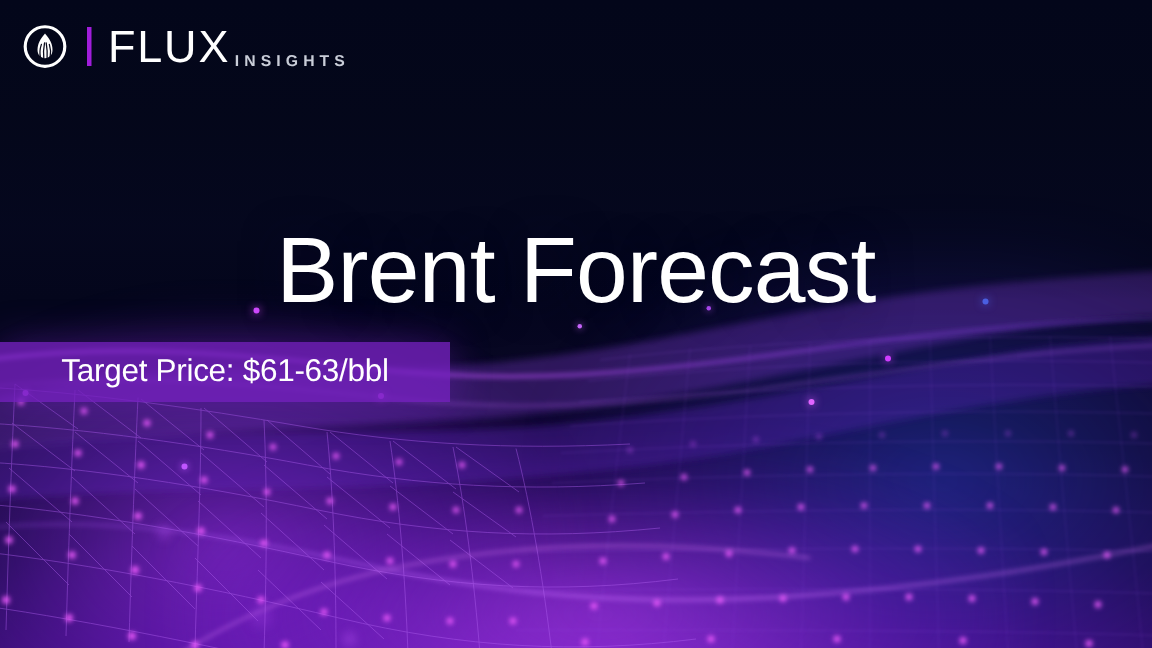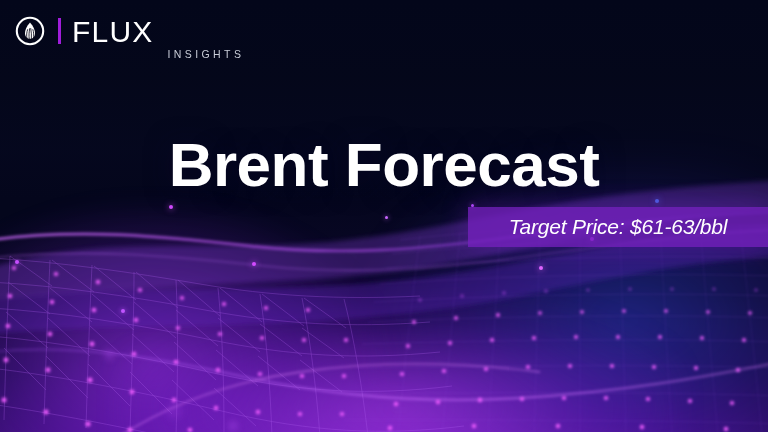"INSIGHTS" .logo-insights { font-weight: 400 -> 700; margin-left: 14px -> 3px; top: 23px -> 10px }
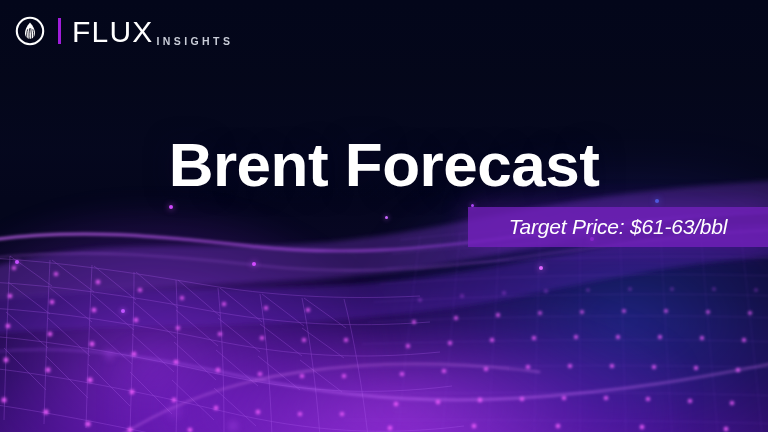"Brent Forecast" .hero-title { font-weight: 700 -> 400; margin: 0 -> 16px }
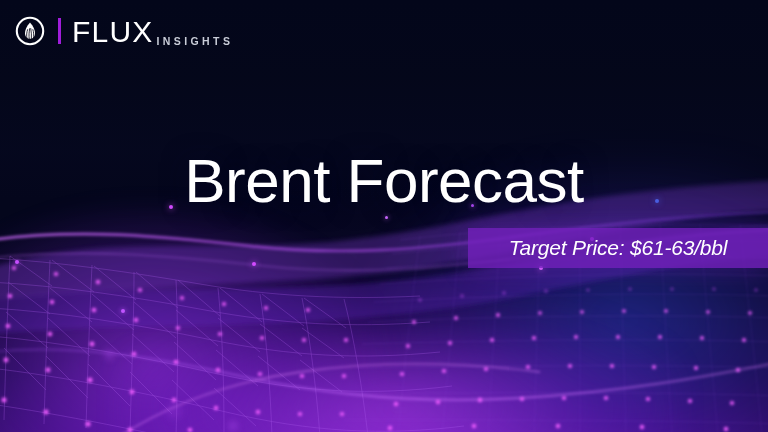"Target Price: $61-63/bbl" .badge-wrap { font-style: italic -> none; justify-content: flex-end -> flex-start }
